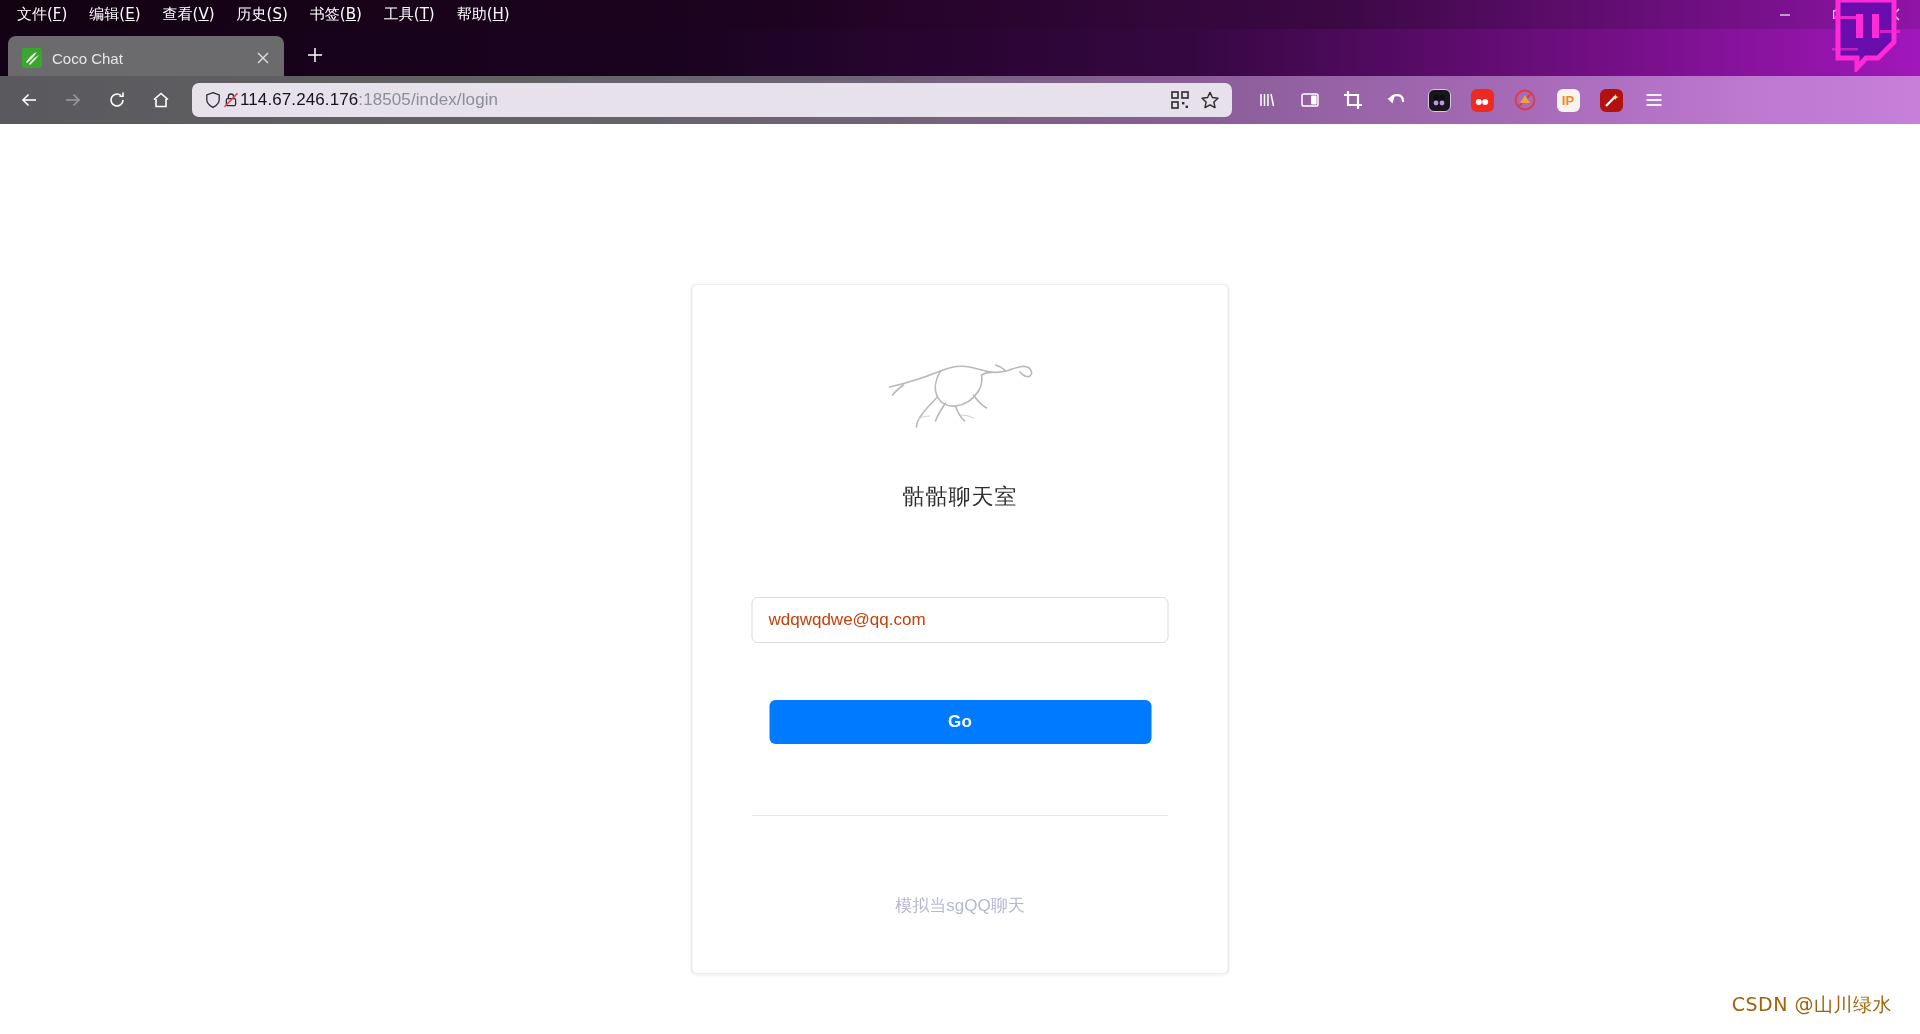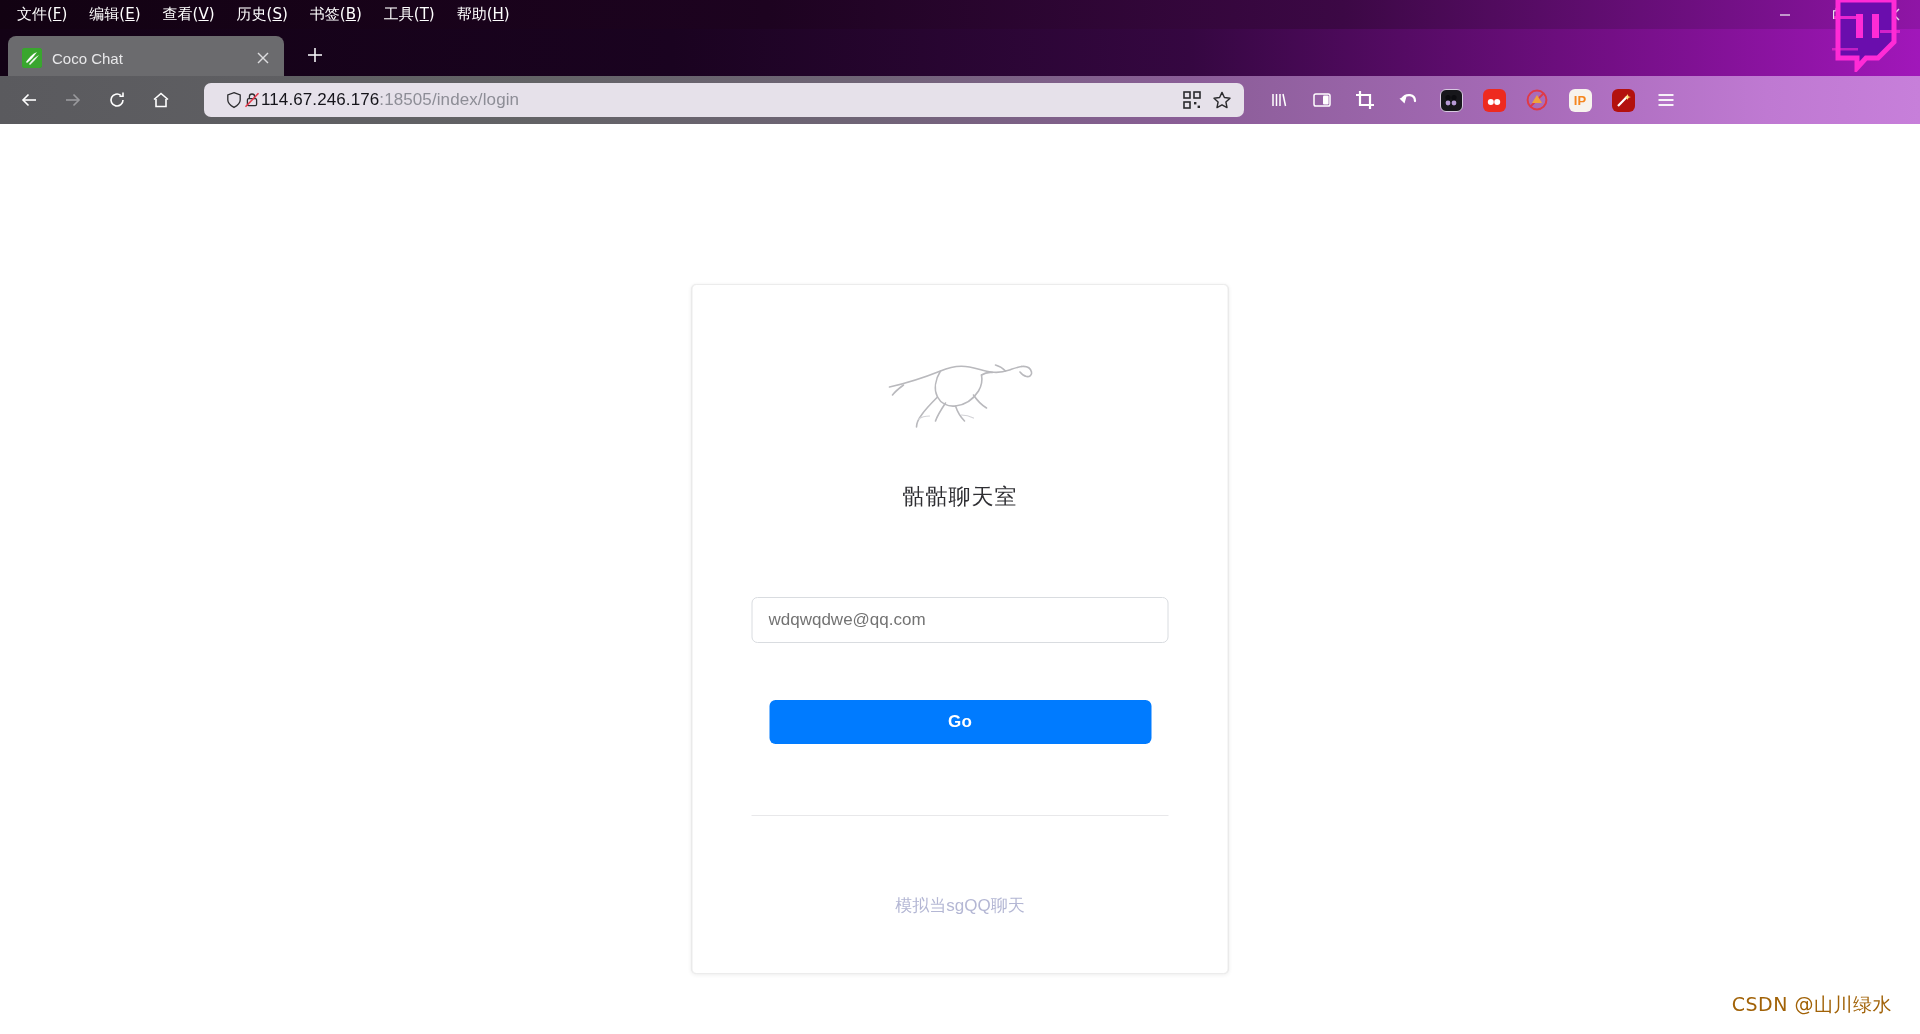"114.67.246.176:18505/index/login" .urlbar { margin: 0 18px 0 24px -> 0 18px 0 12px; padding: 0 8px 0 21px -> 0 8px 0 12px }
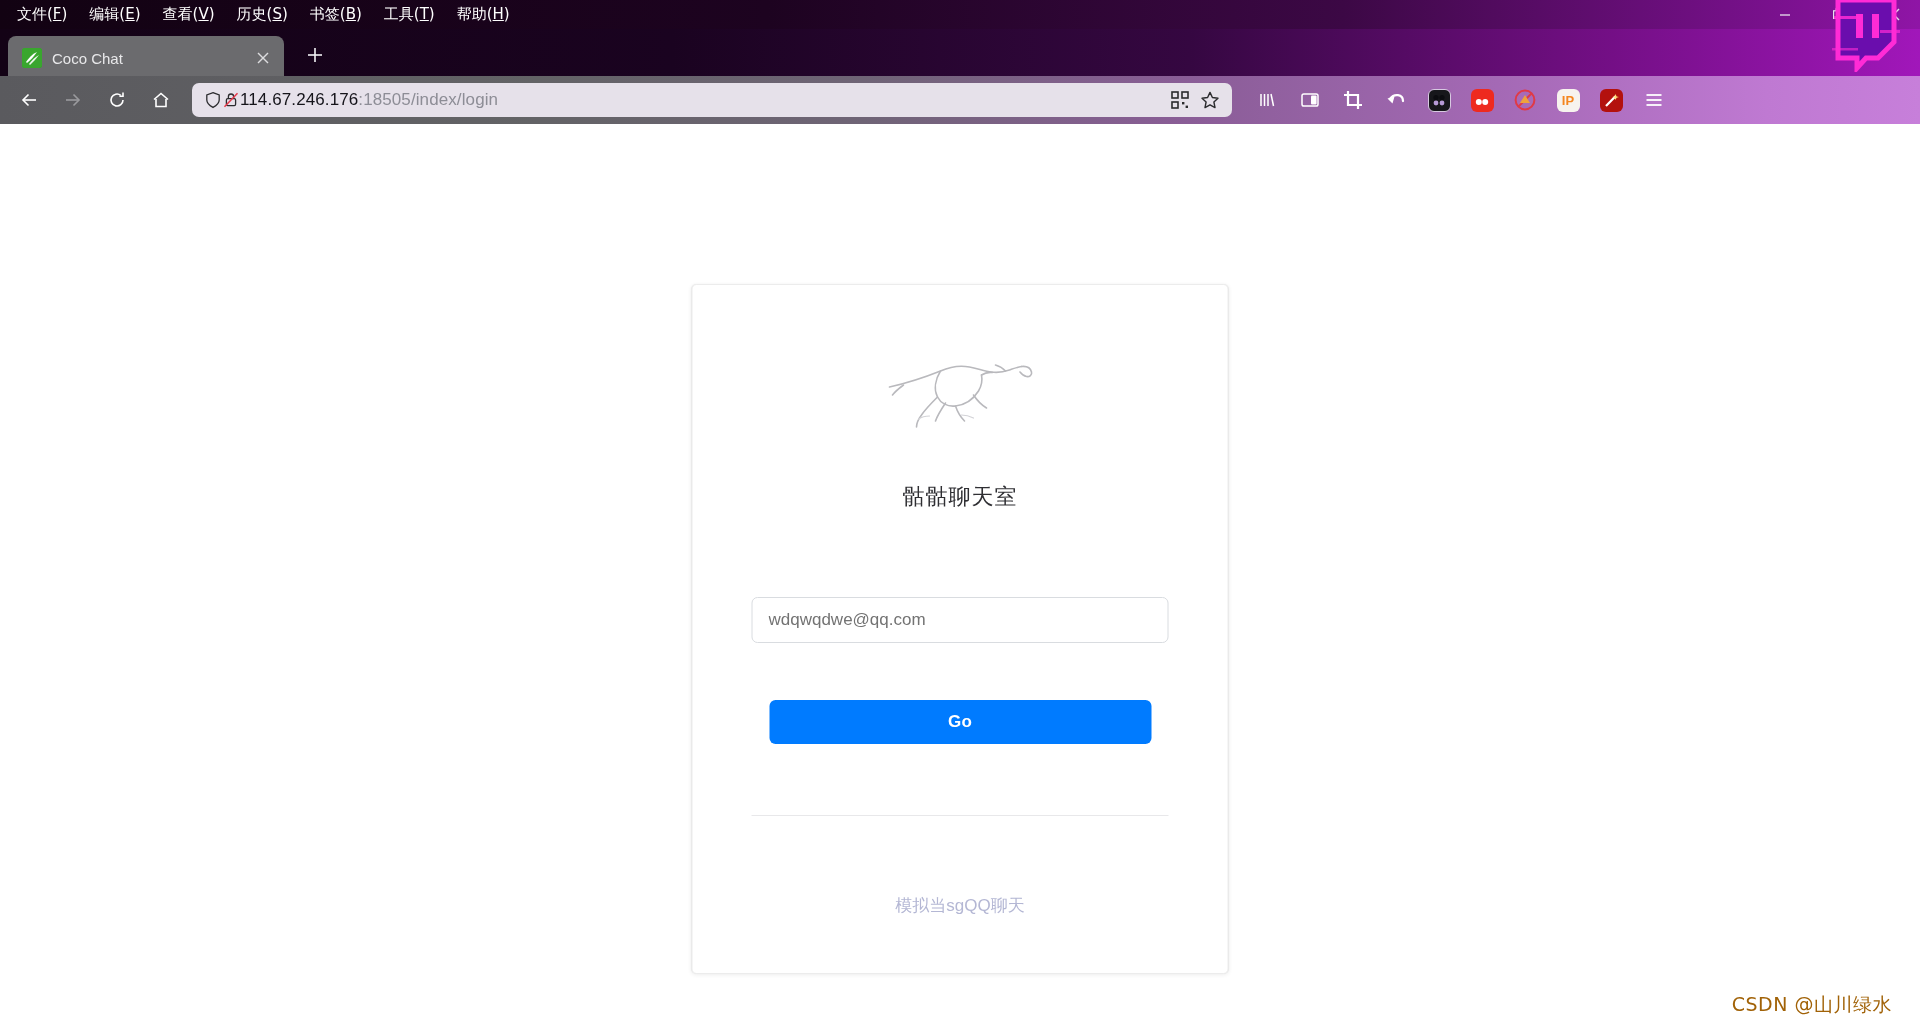"wdqwqdwe@qq.com" .email-input { color: #737373 -> #c2410c }
